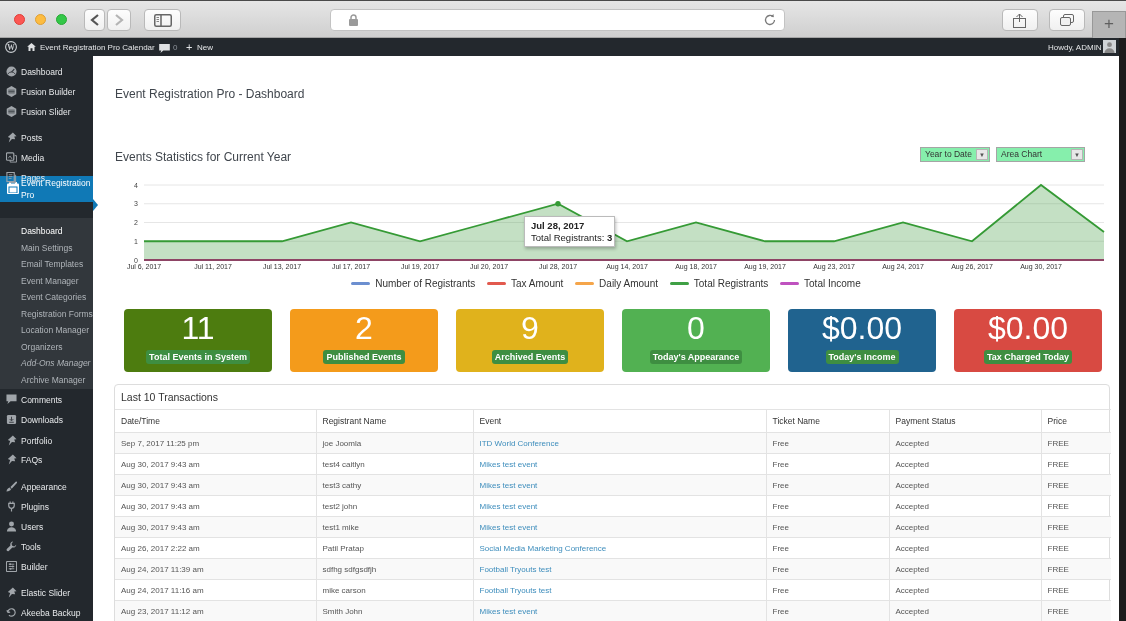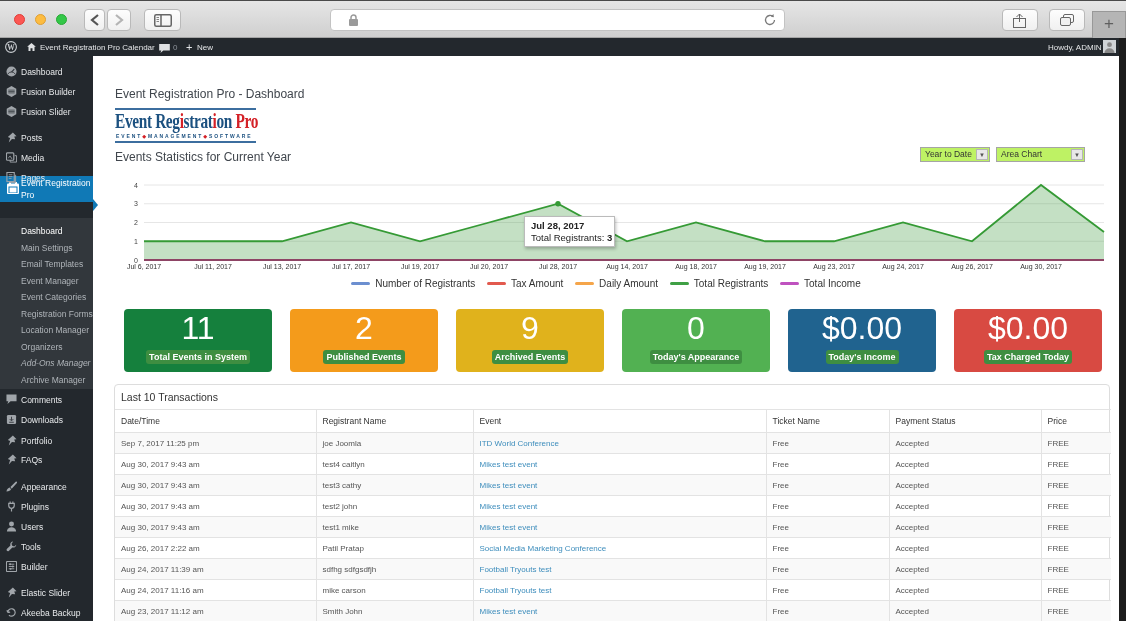"Event Registration Pro" div { html: <div> <div></div> <div>Event Reg<span>i</span>strat<span>i</span>on <span>Pro</span></div> <div>EVENT<span>◆</span>MANAGEMENT<span>◆</span>SOFTWARE</div> <div></div> </div> -> none }
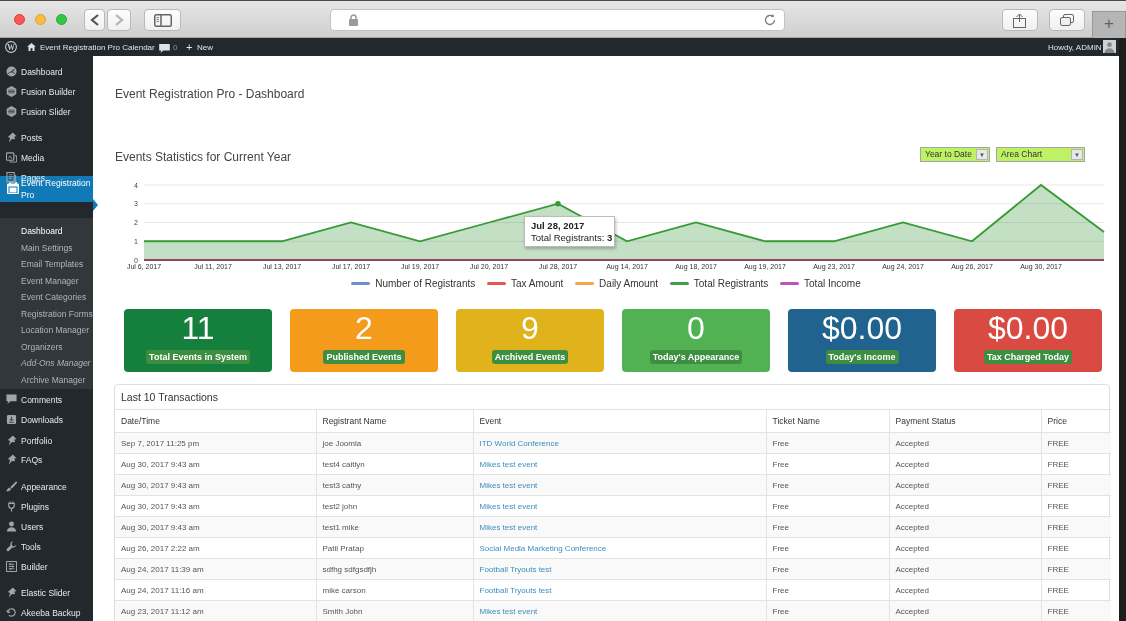"Year to Date" .sel { background: #bef264 -> #86efac }
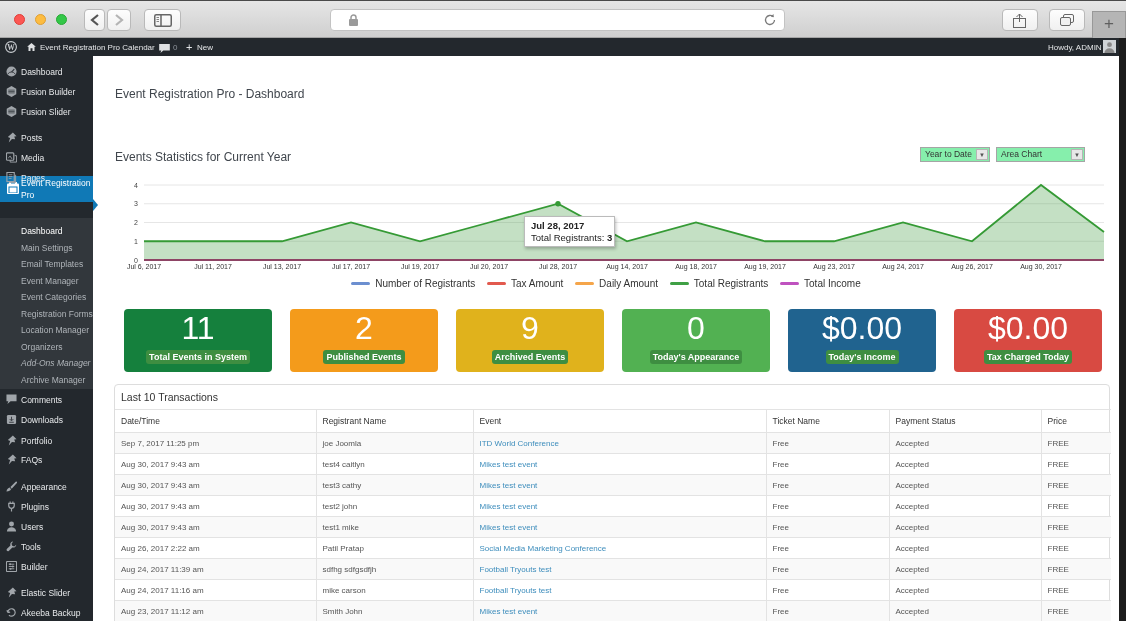"11" div.card { background: #15803d -> #4d7c0f }
